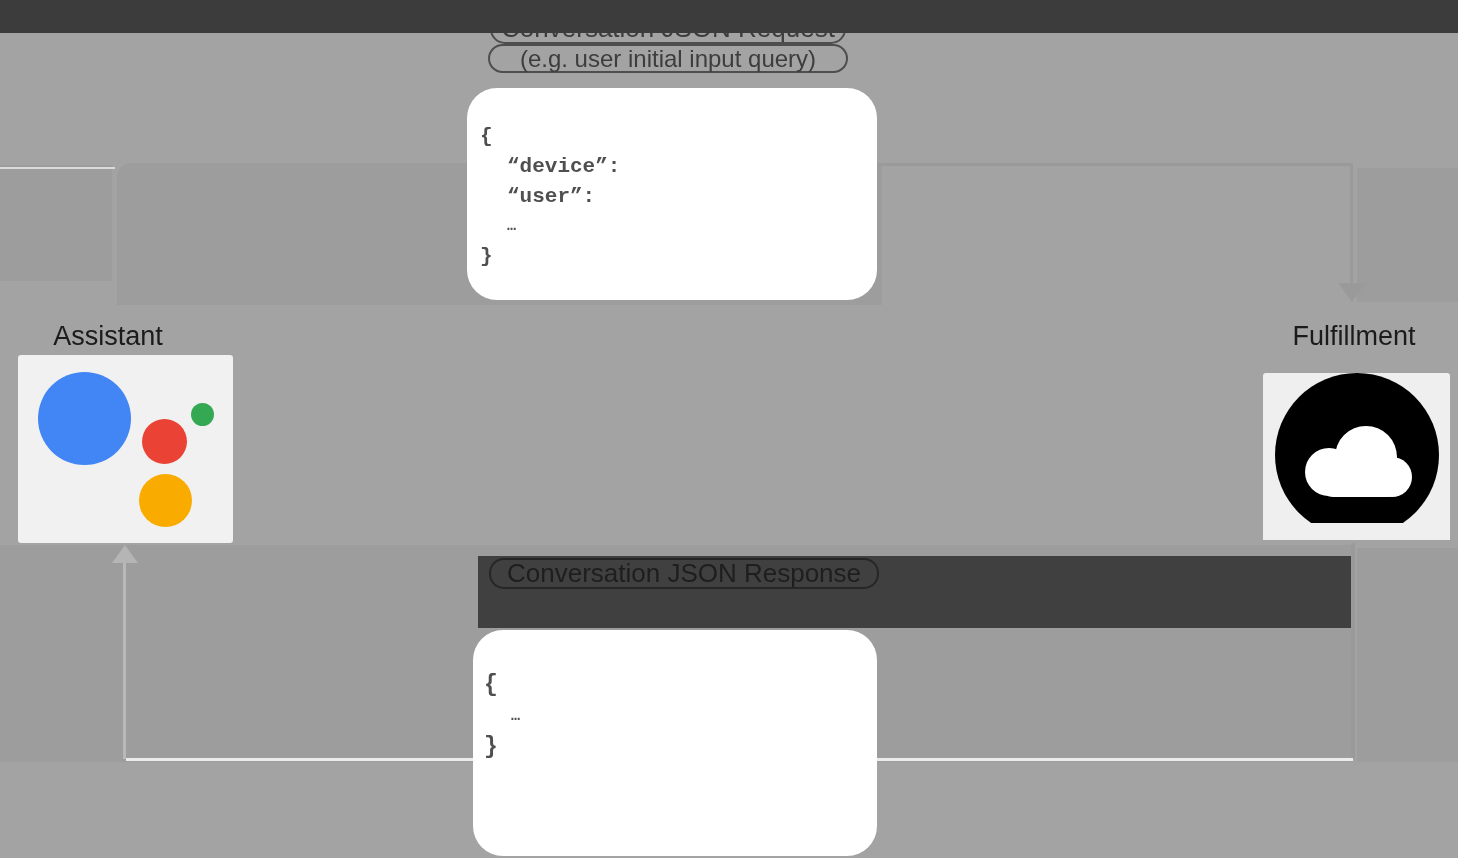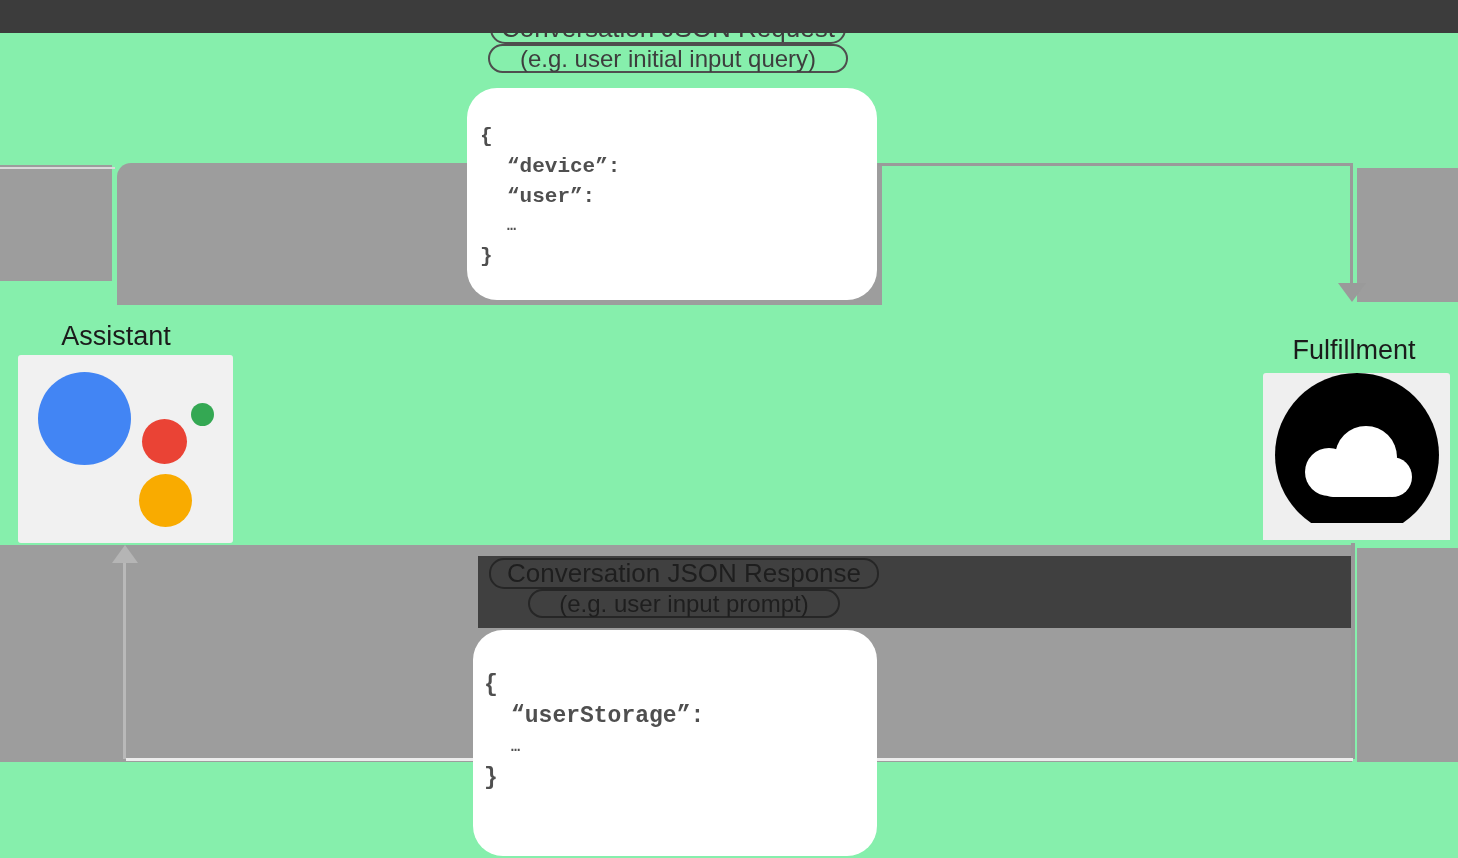"(e.g. user initial input query)" .canvas { background: #86efac -> #a3a3a3 }
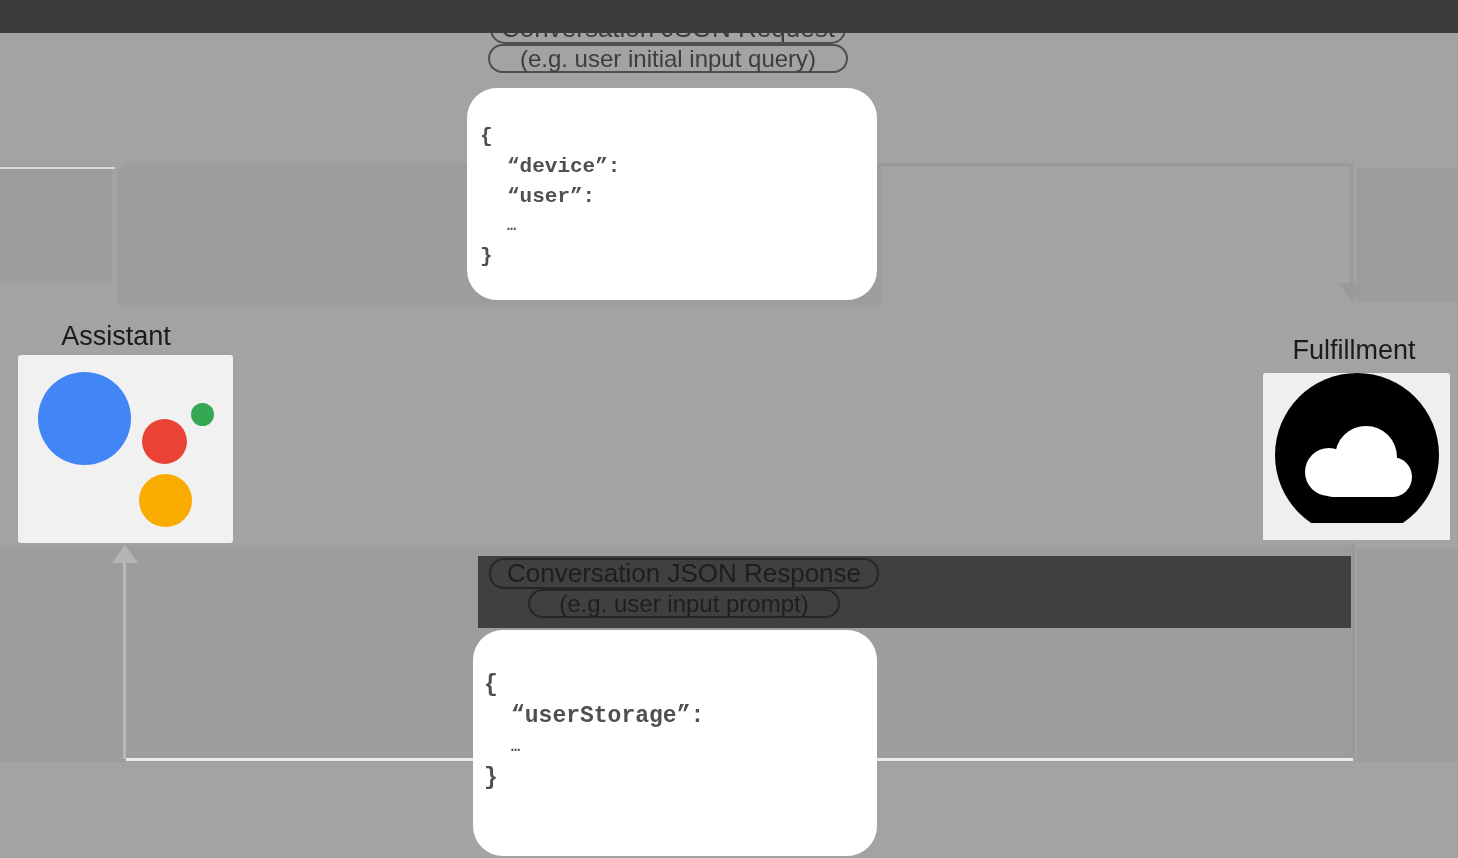"Assistant" div.band-label { left: 16px -> 8px }
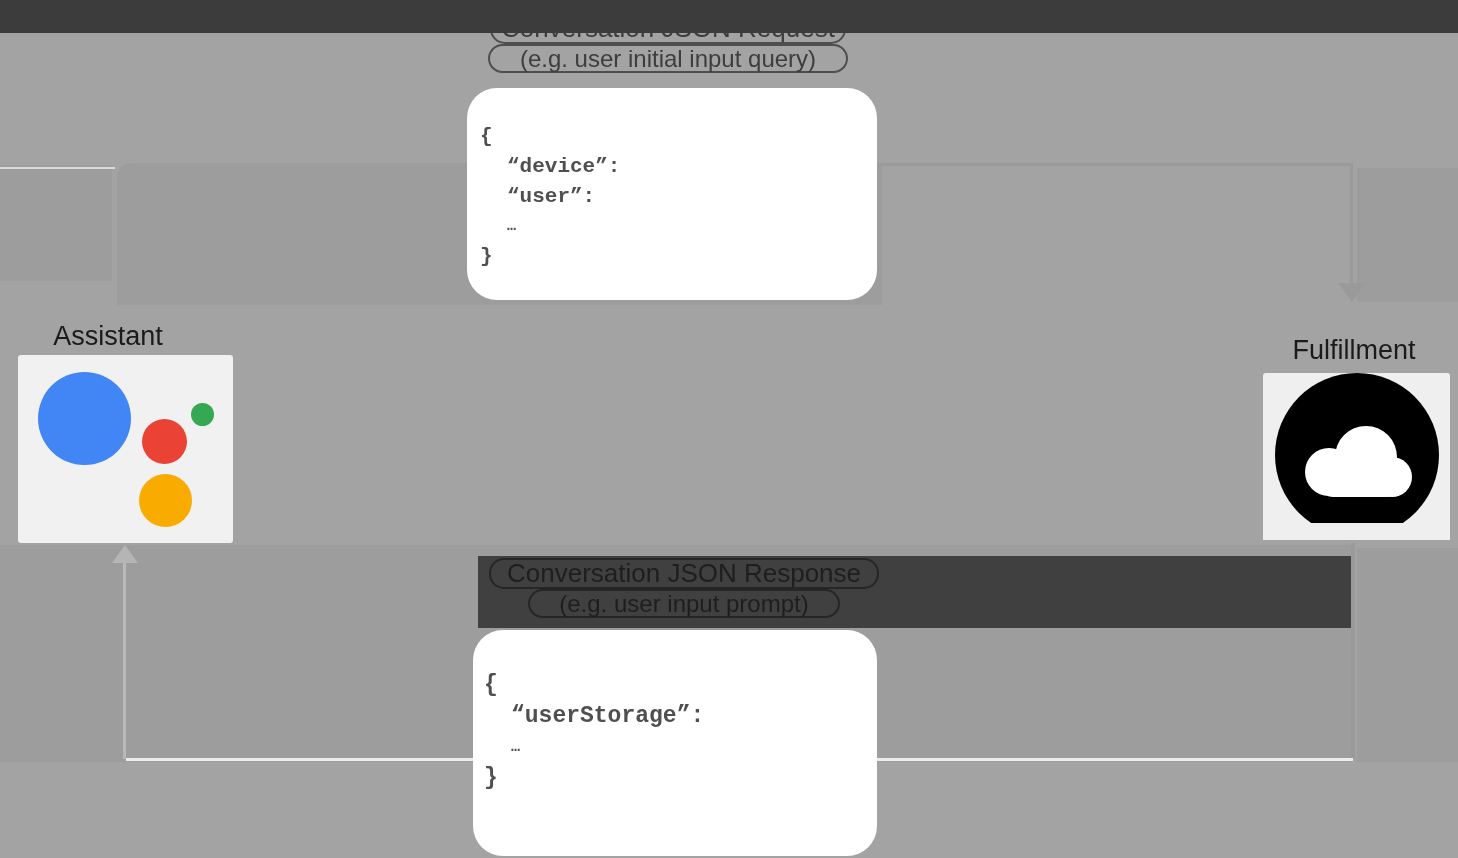"Fulfillment" div.band-label { margin-top: 14px -> none }
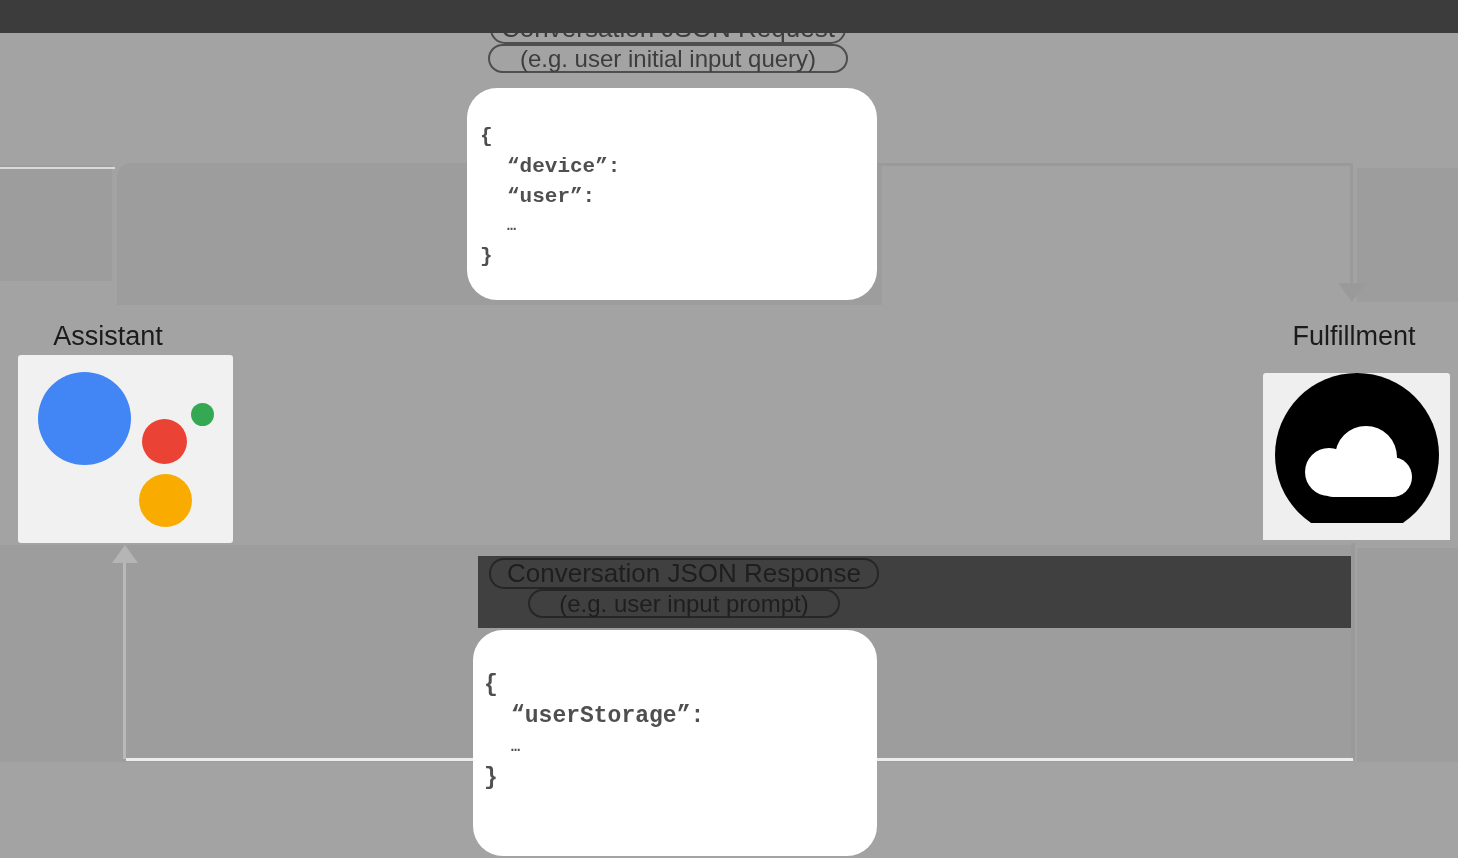"(e.g. user input prompt)" div.pill { html: <div>(e.g. user input prompt)</div> -> none }
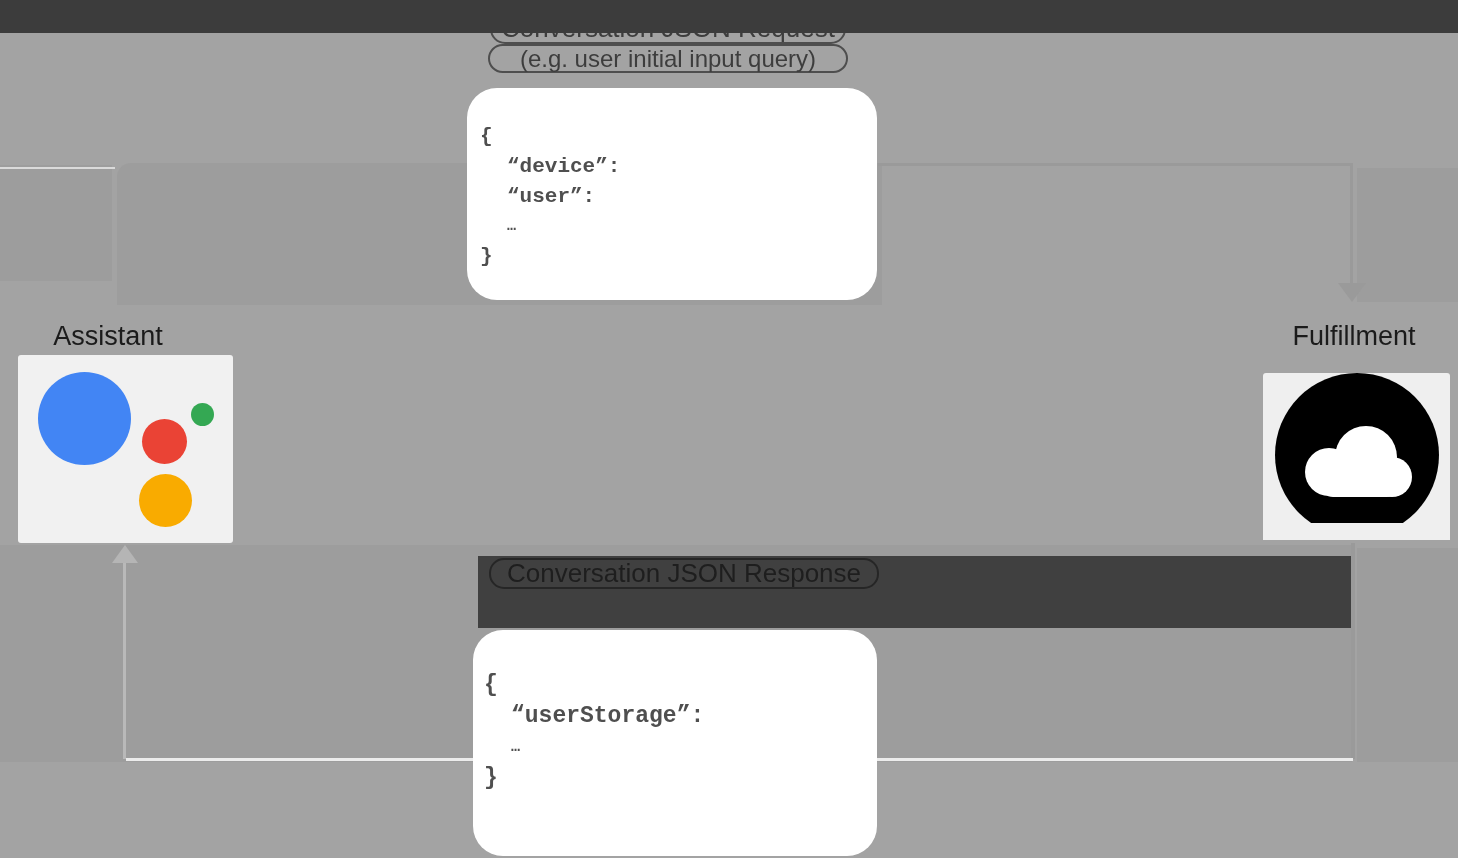"“userStorage”:" div.cl { html: <div>“userStorage”:</div> -> none }
